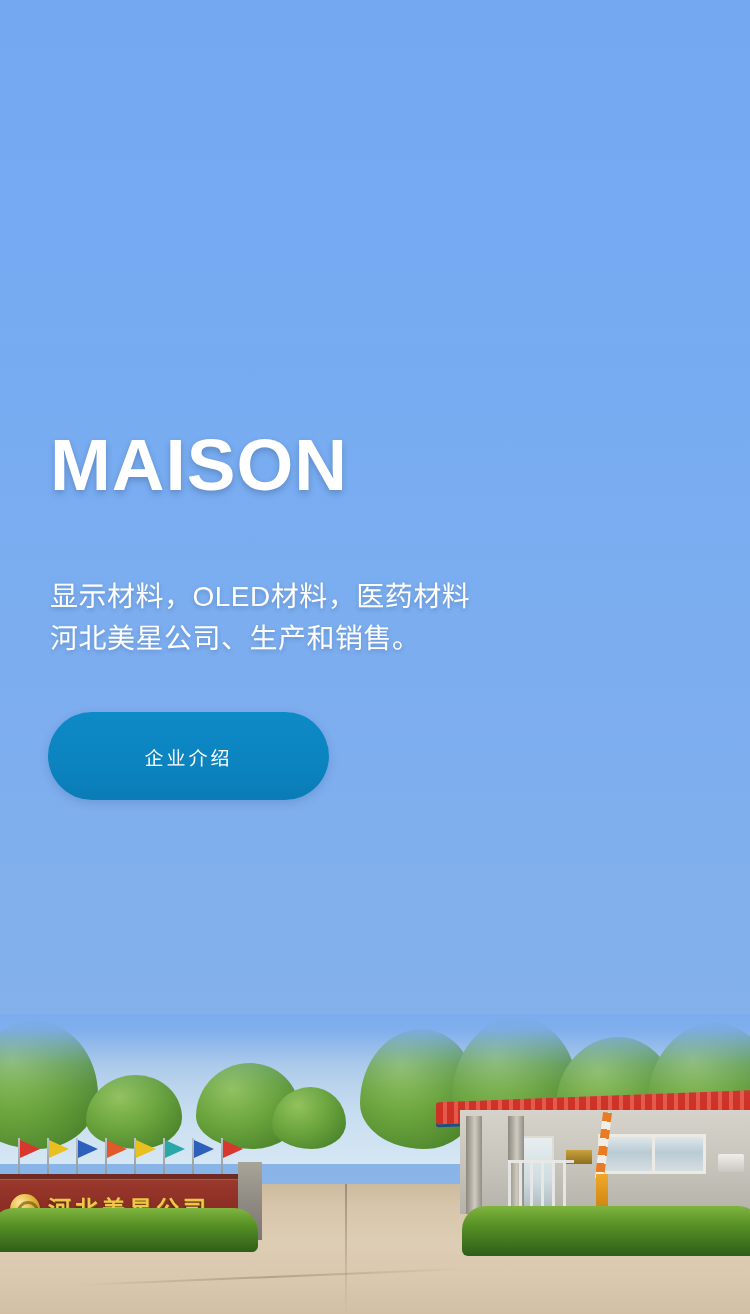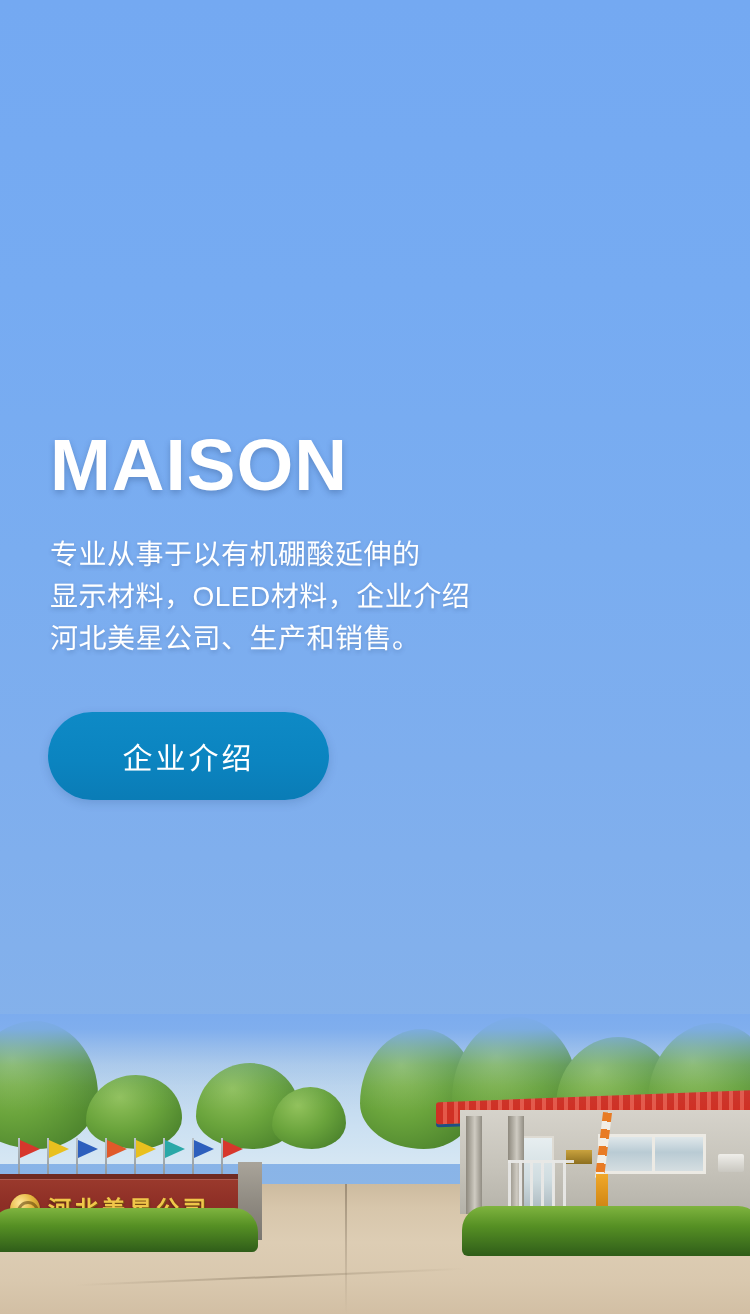"专业从事于以有机硼酸延伸的" span { html: <span>专业从事于以有机硼酸延伸的</span> -> none }
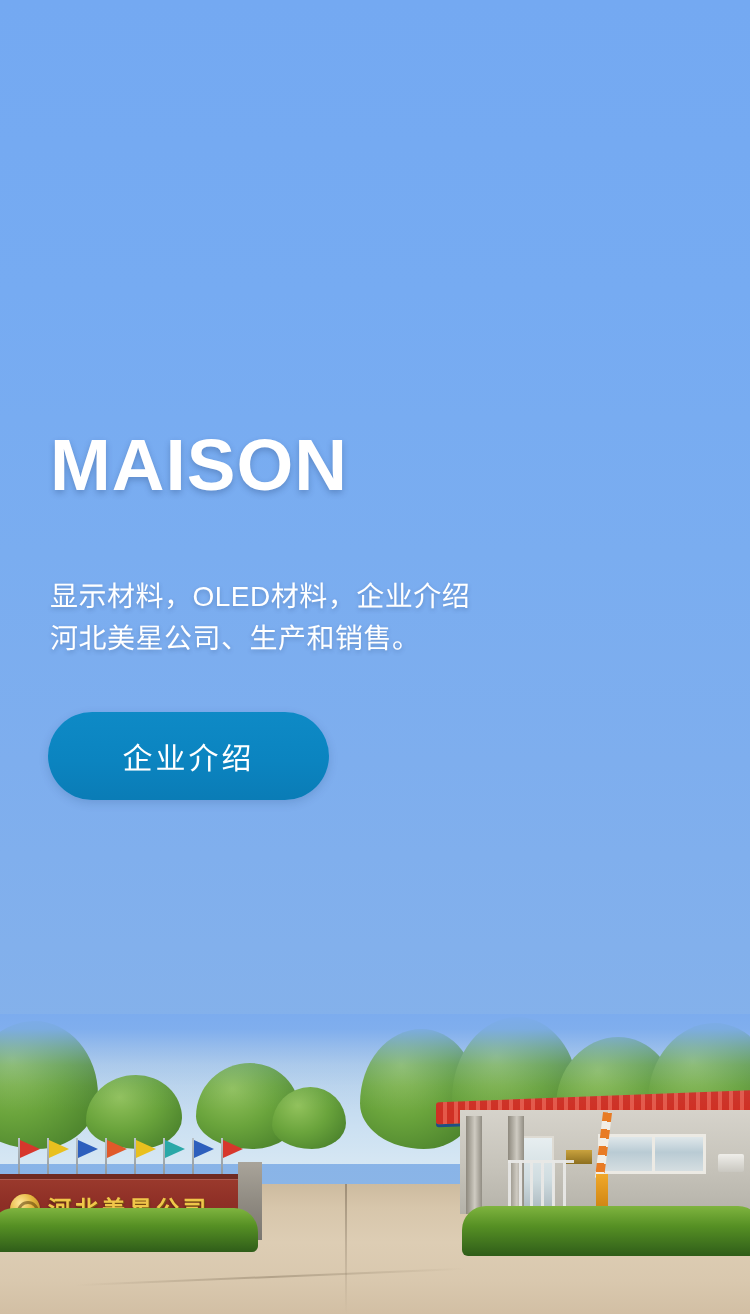"显示材料，OLED材料，企业介绍" span { text: 企业介绍 -> 医药材料 }
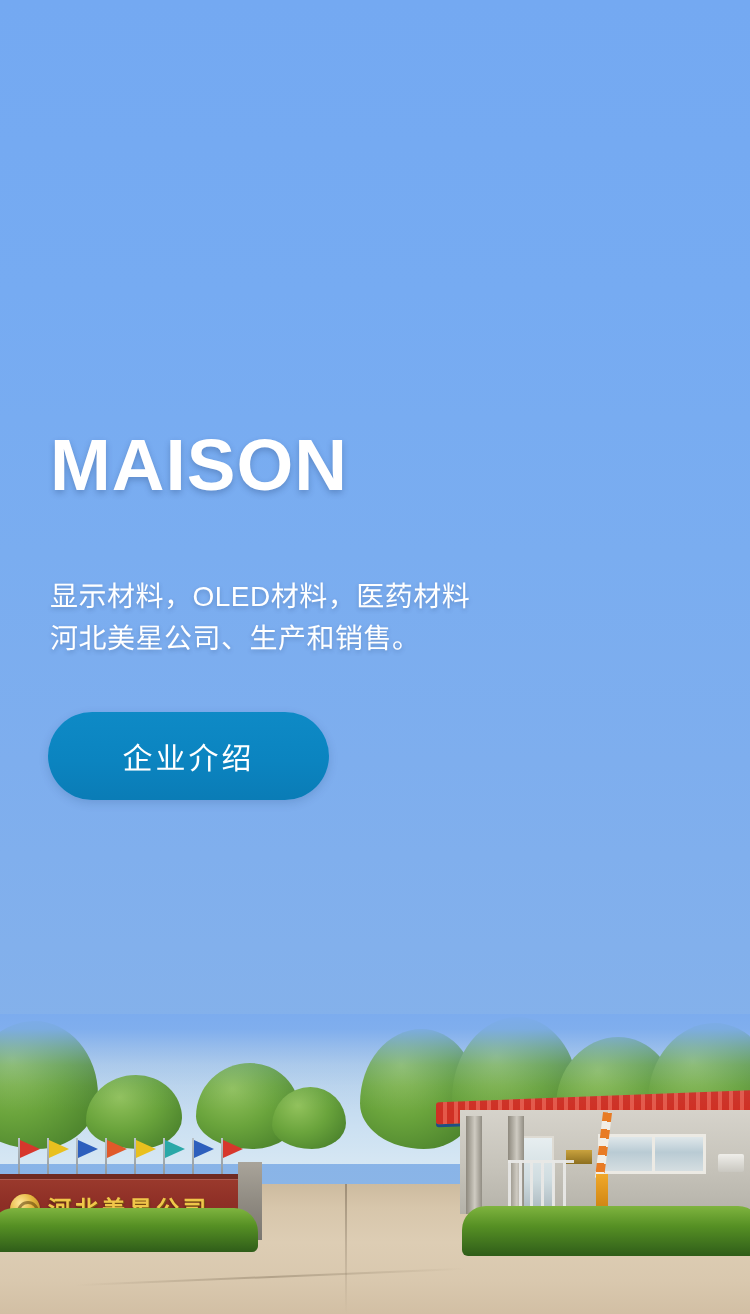"企业介绍" .cta { font-size: 30px -> 19px }
